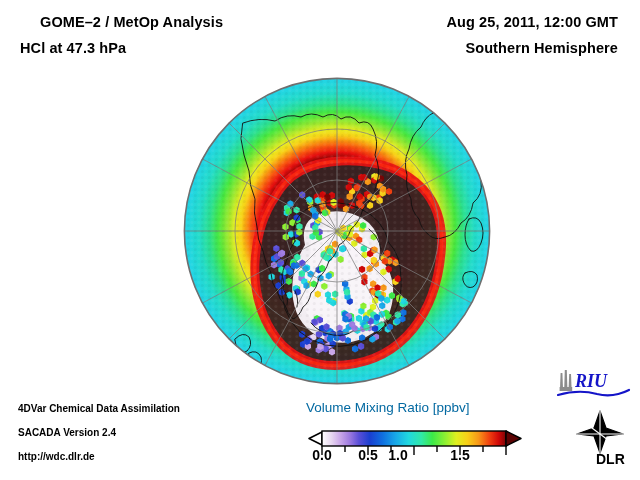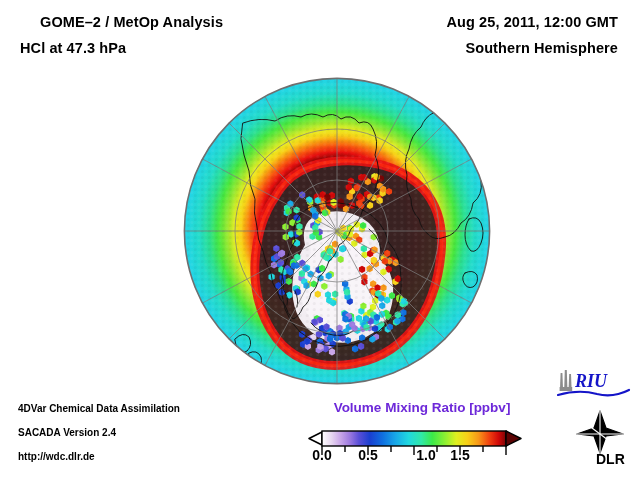"Volume Mixing Ratio [ppbv]" #cbar-title { color: #6d28d9 -> #0369a1; font-weight: bold -> normal; text-align: center -> left }
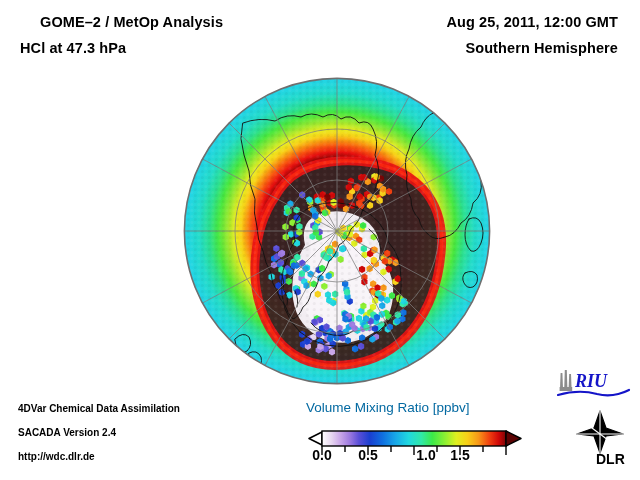"1.0" div.cbar-tick-label { left: 120px -> 92px }
